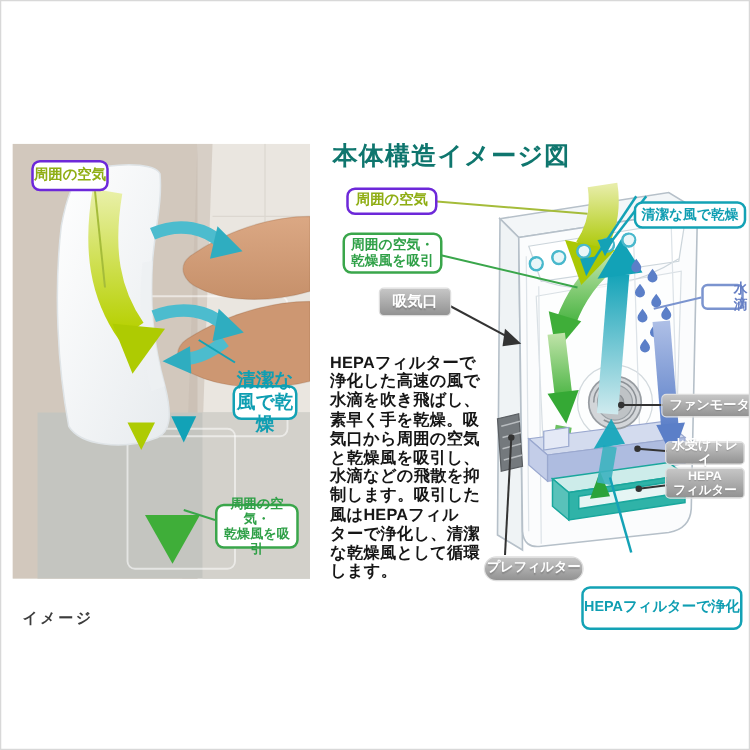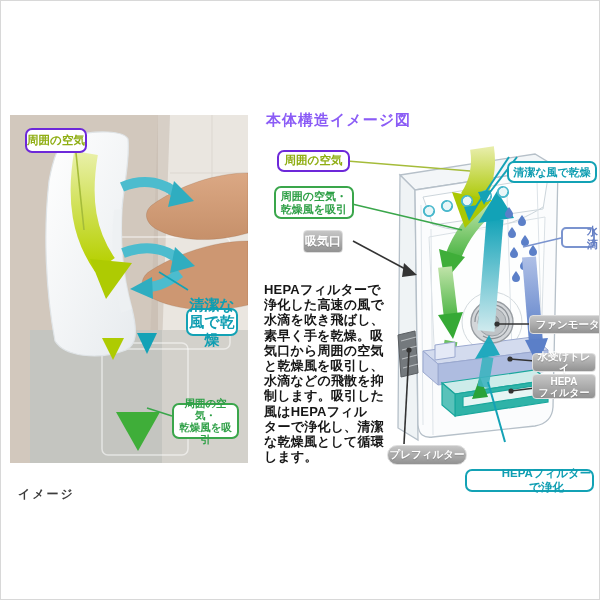"本体構造イメージ図" .title { color: #8b5cf6 -> #0f766e; font-size: 15px -> 20px }
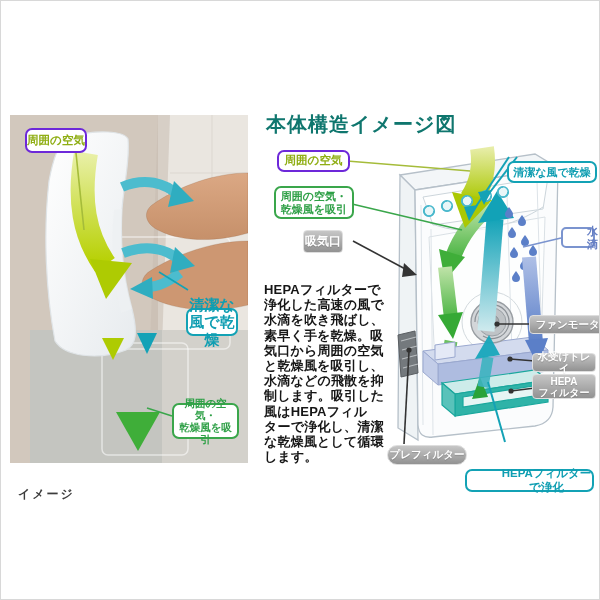"吸気口" div.lbl { width: 40px -> 58px }
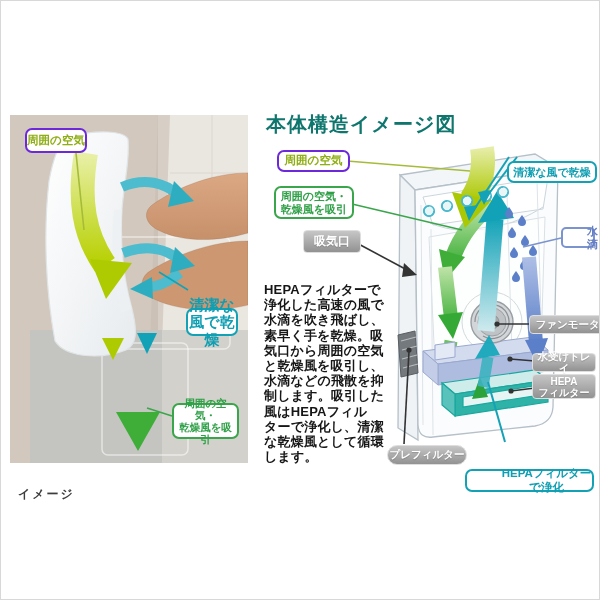"HEPAフィルターで浄化" div.lbl { height: 23px -> 35px; padding-left: 34px -> none }
